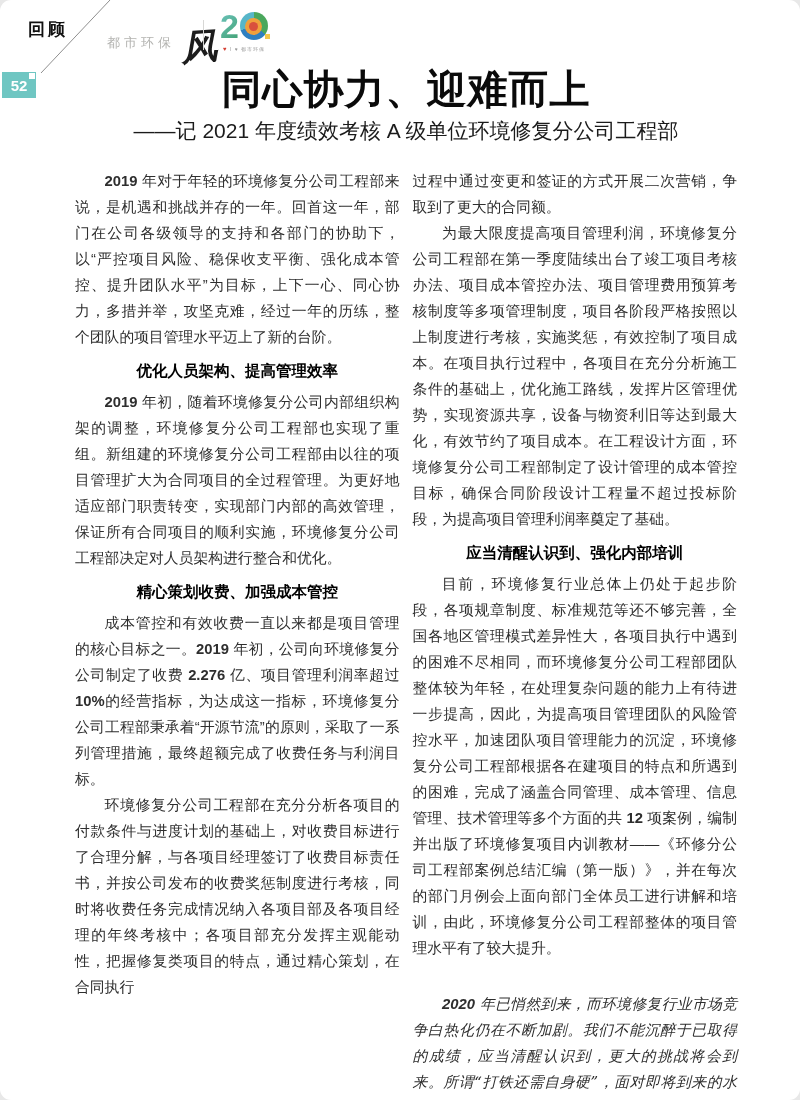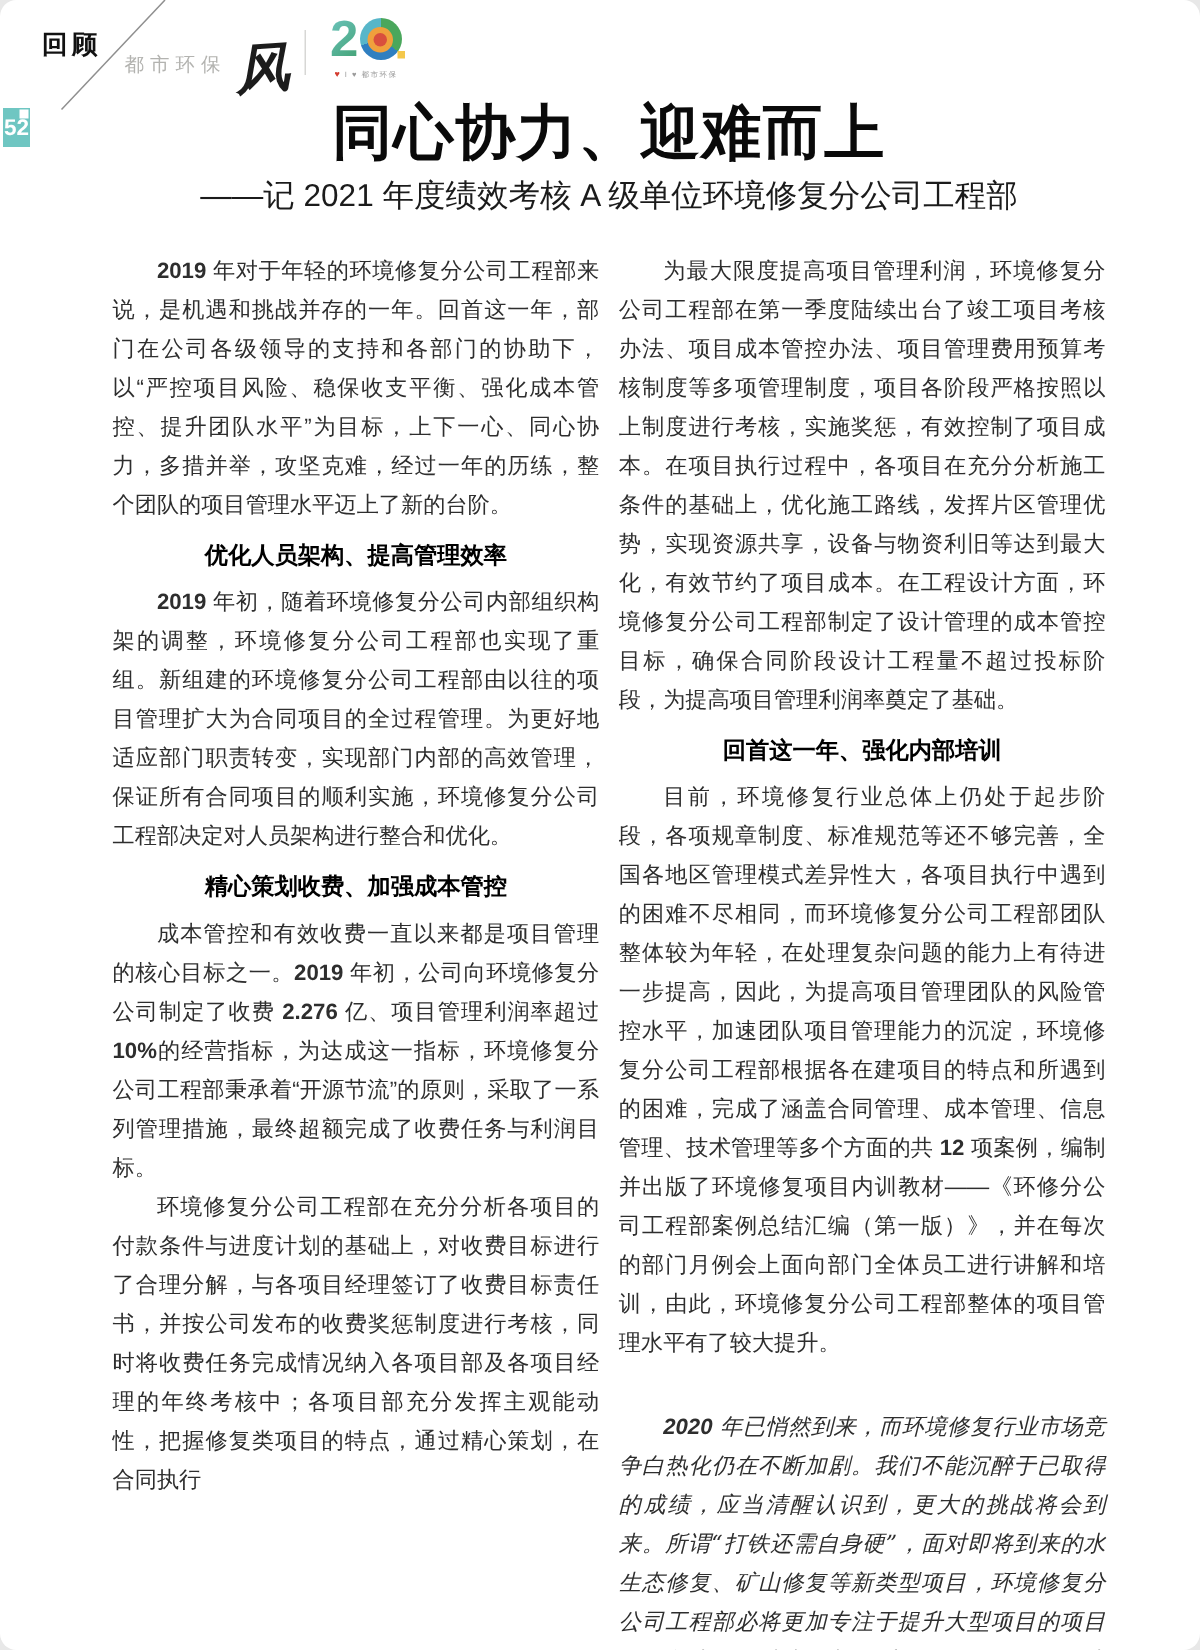"都市环保" .brand { left: 83px -> 107px }
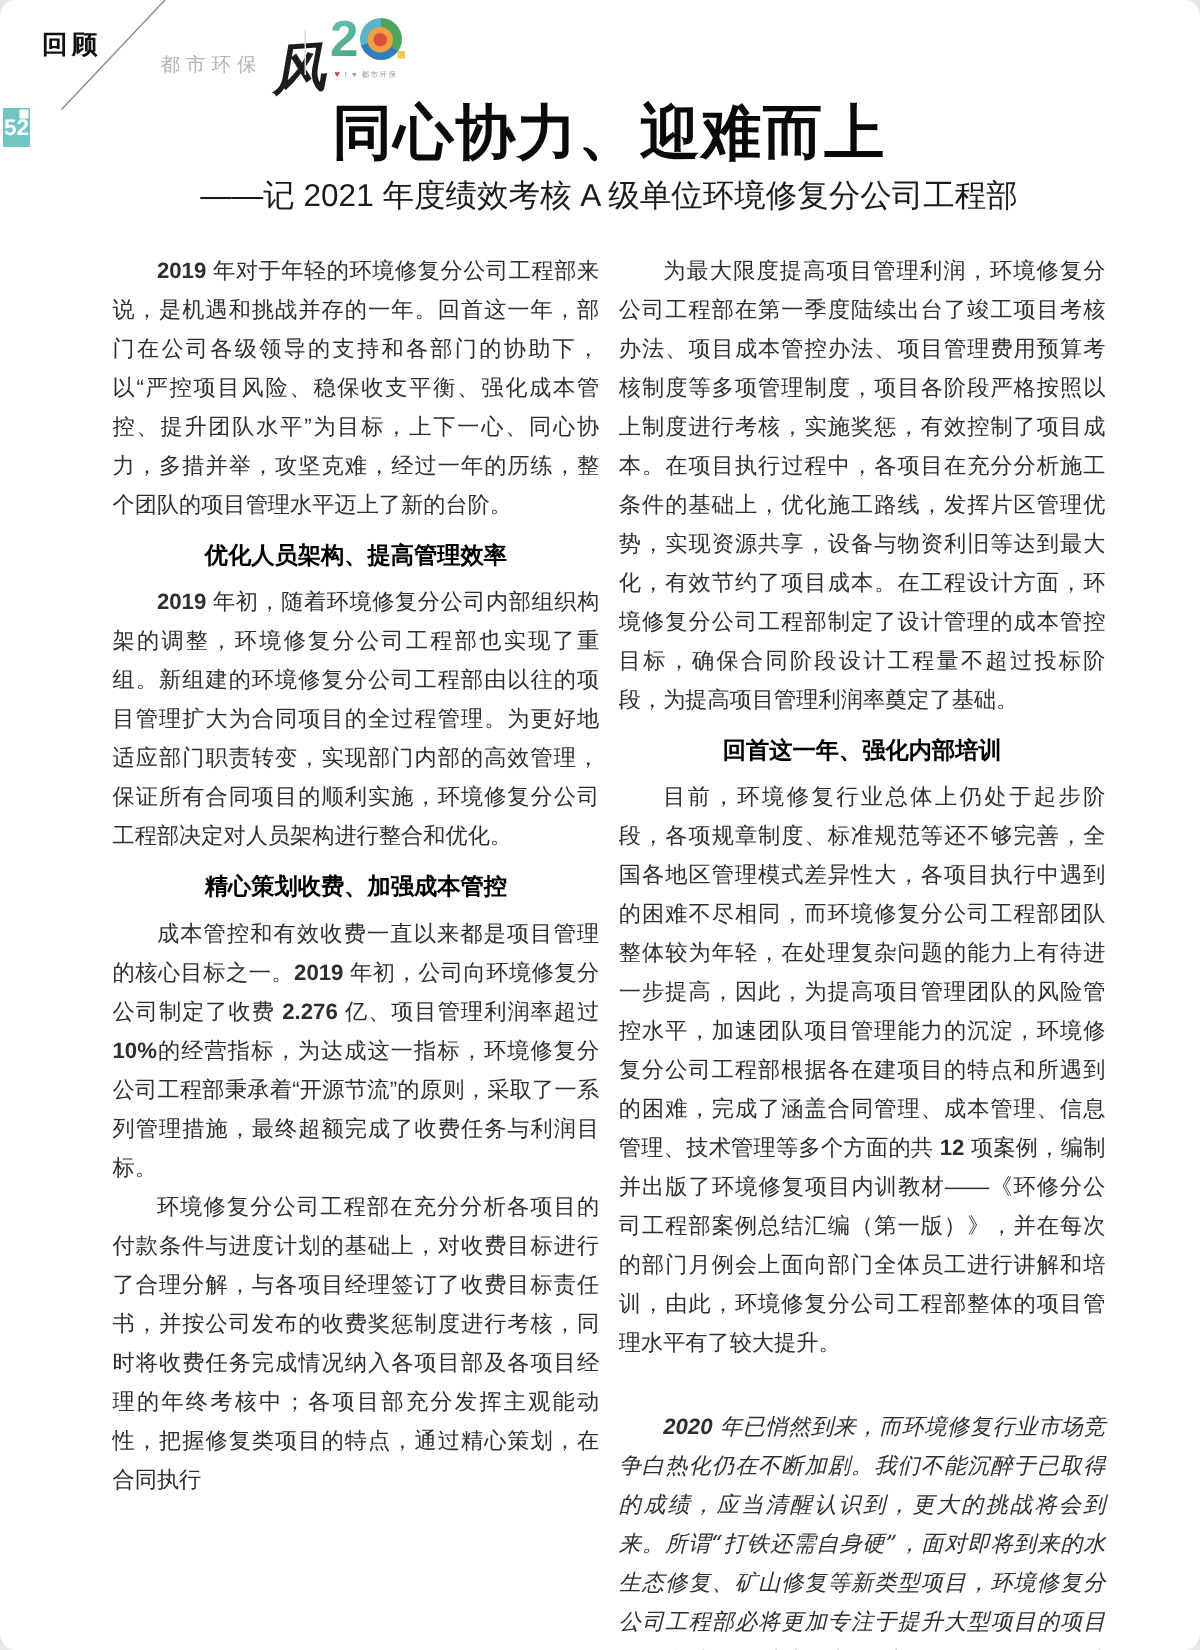"52" .page-badge { width: 18px -> 34px }
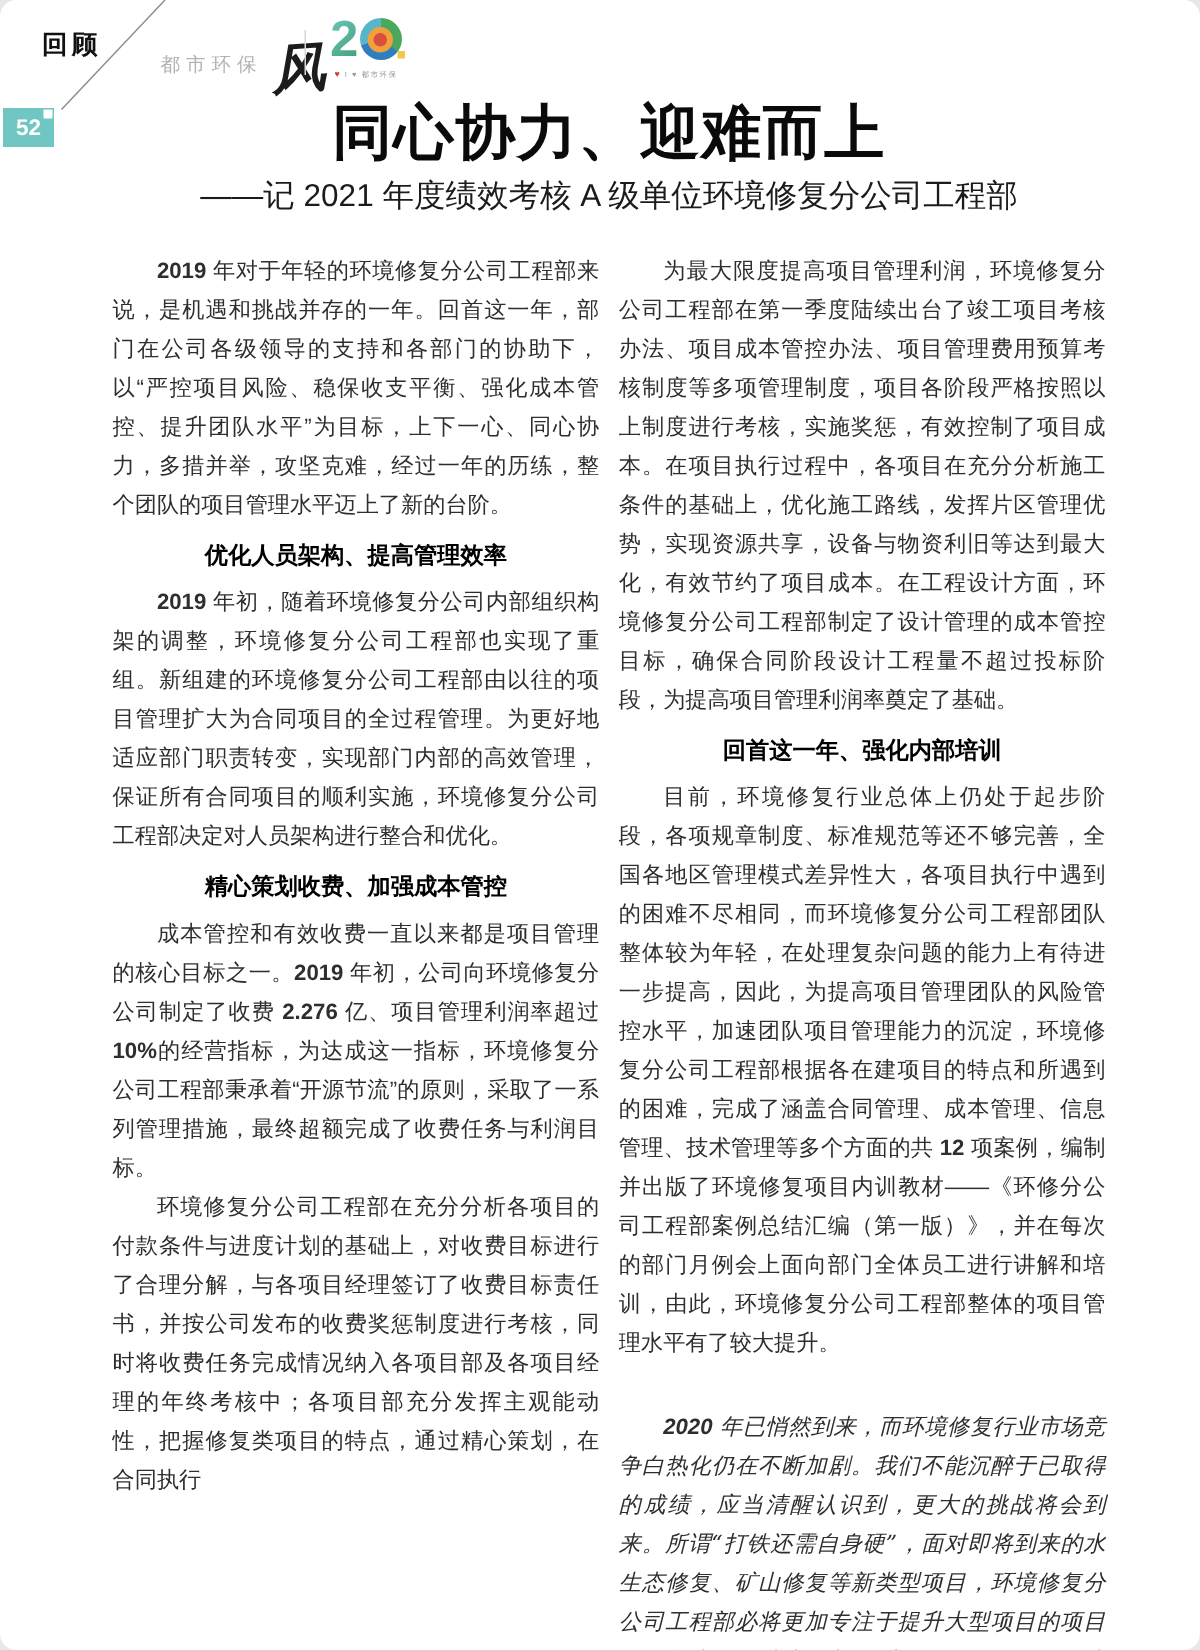"过程中通过变更和签证的方式开展二次营销，争取到了更大的合同额。" p.no-indent { html: none -> <p>过程中通过变更和签证的方式开展二次营销，争取到了更大的合同额。</p> }
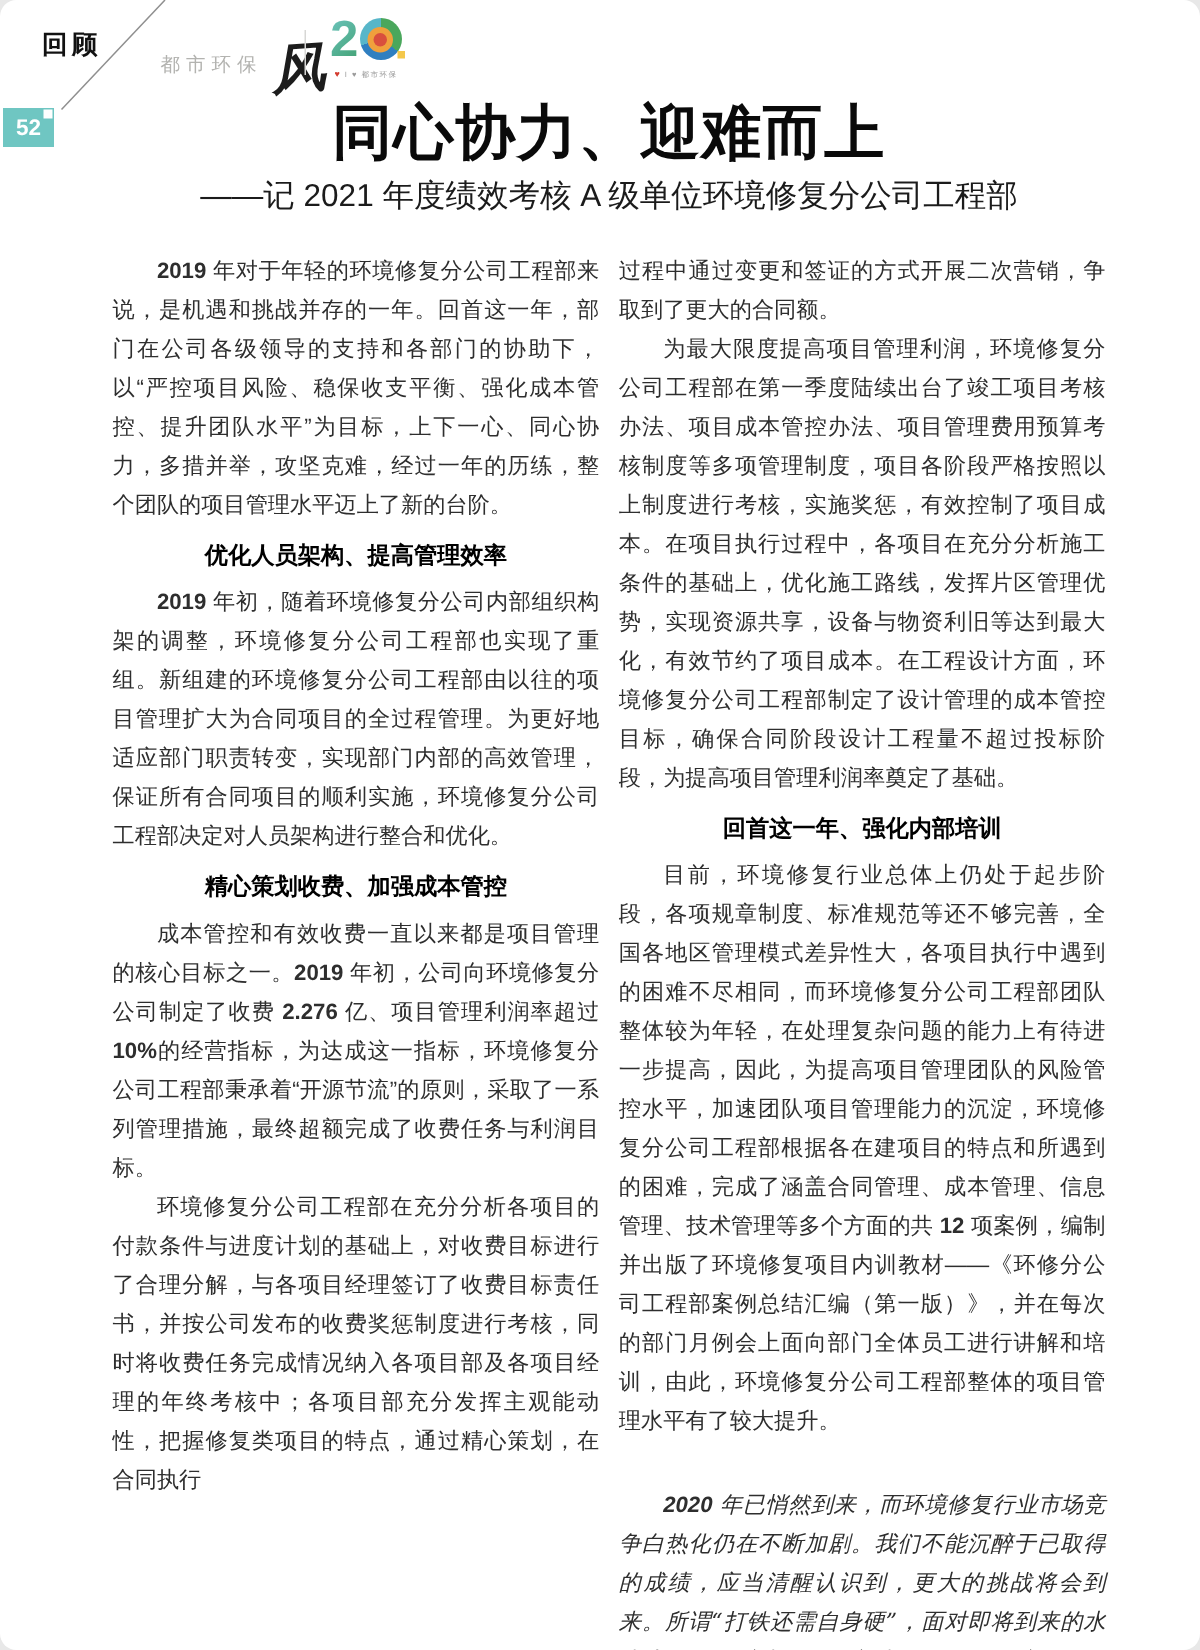"回首这一年、强化内部培训" div.sec-h { text: 回首这一年 -> 应当清醒认识到 }
